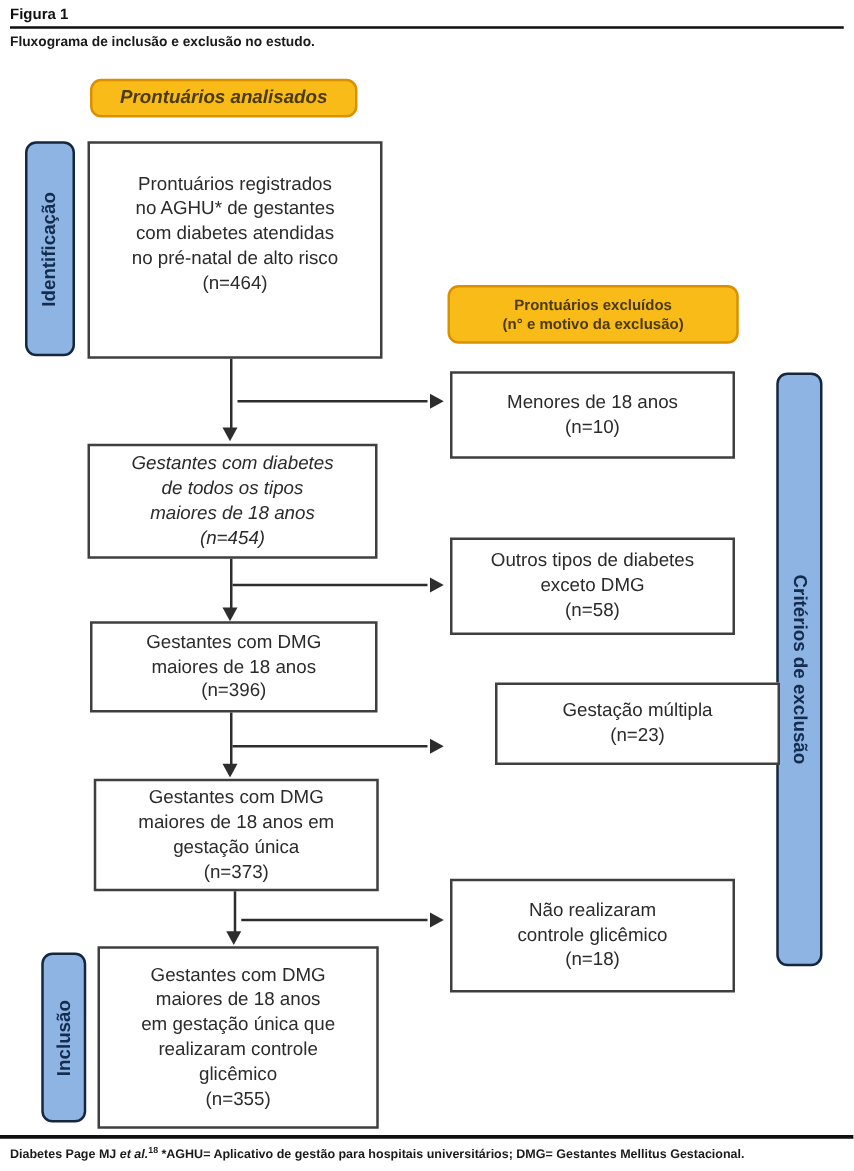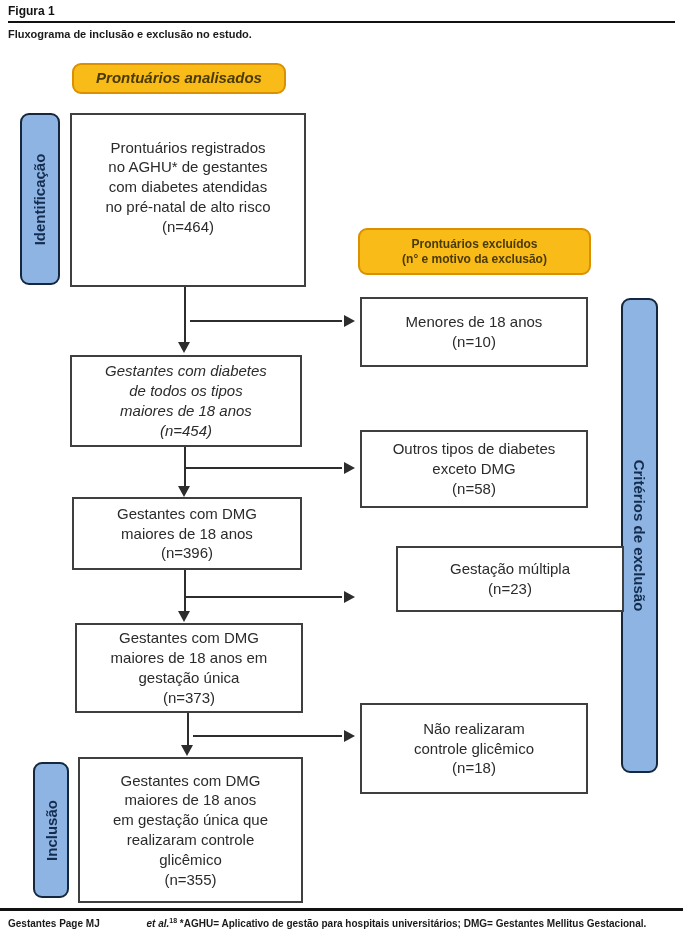"Gestantes Page MJ" span { text: Gestantes -> Diabetes }
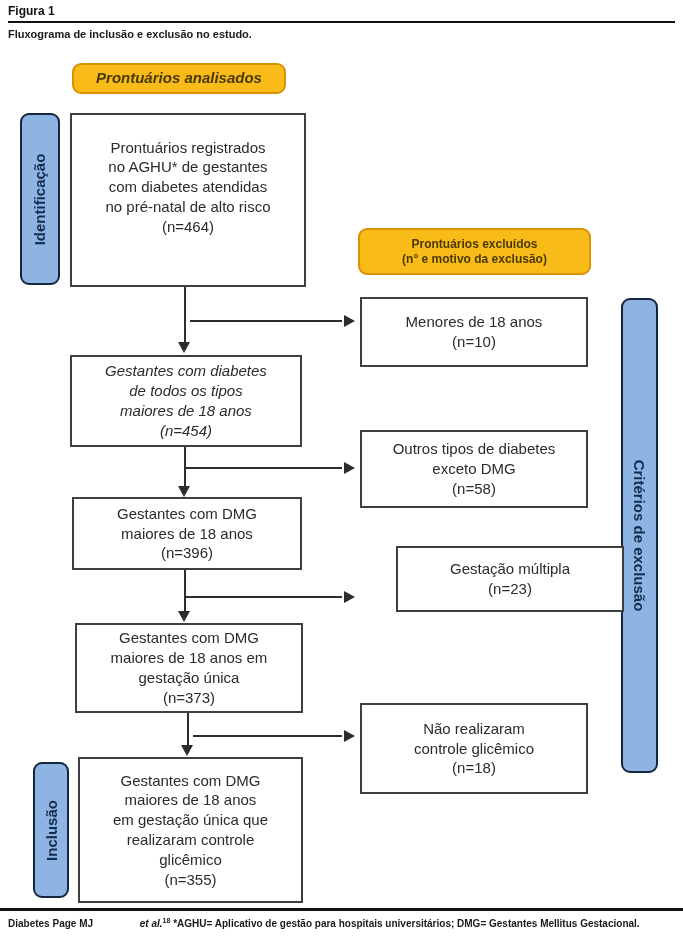"et al." .footer-text em { margin-left: 44px -> none }
